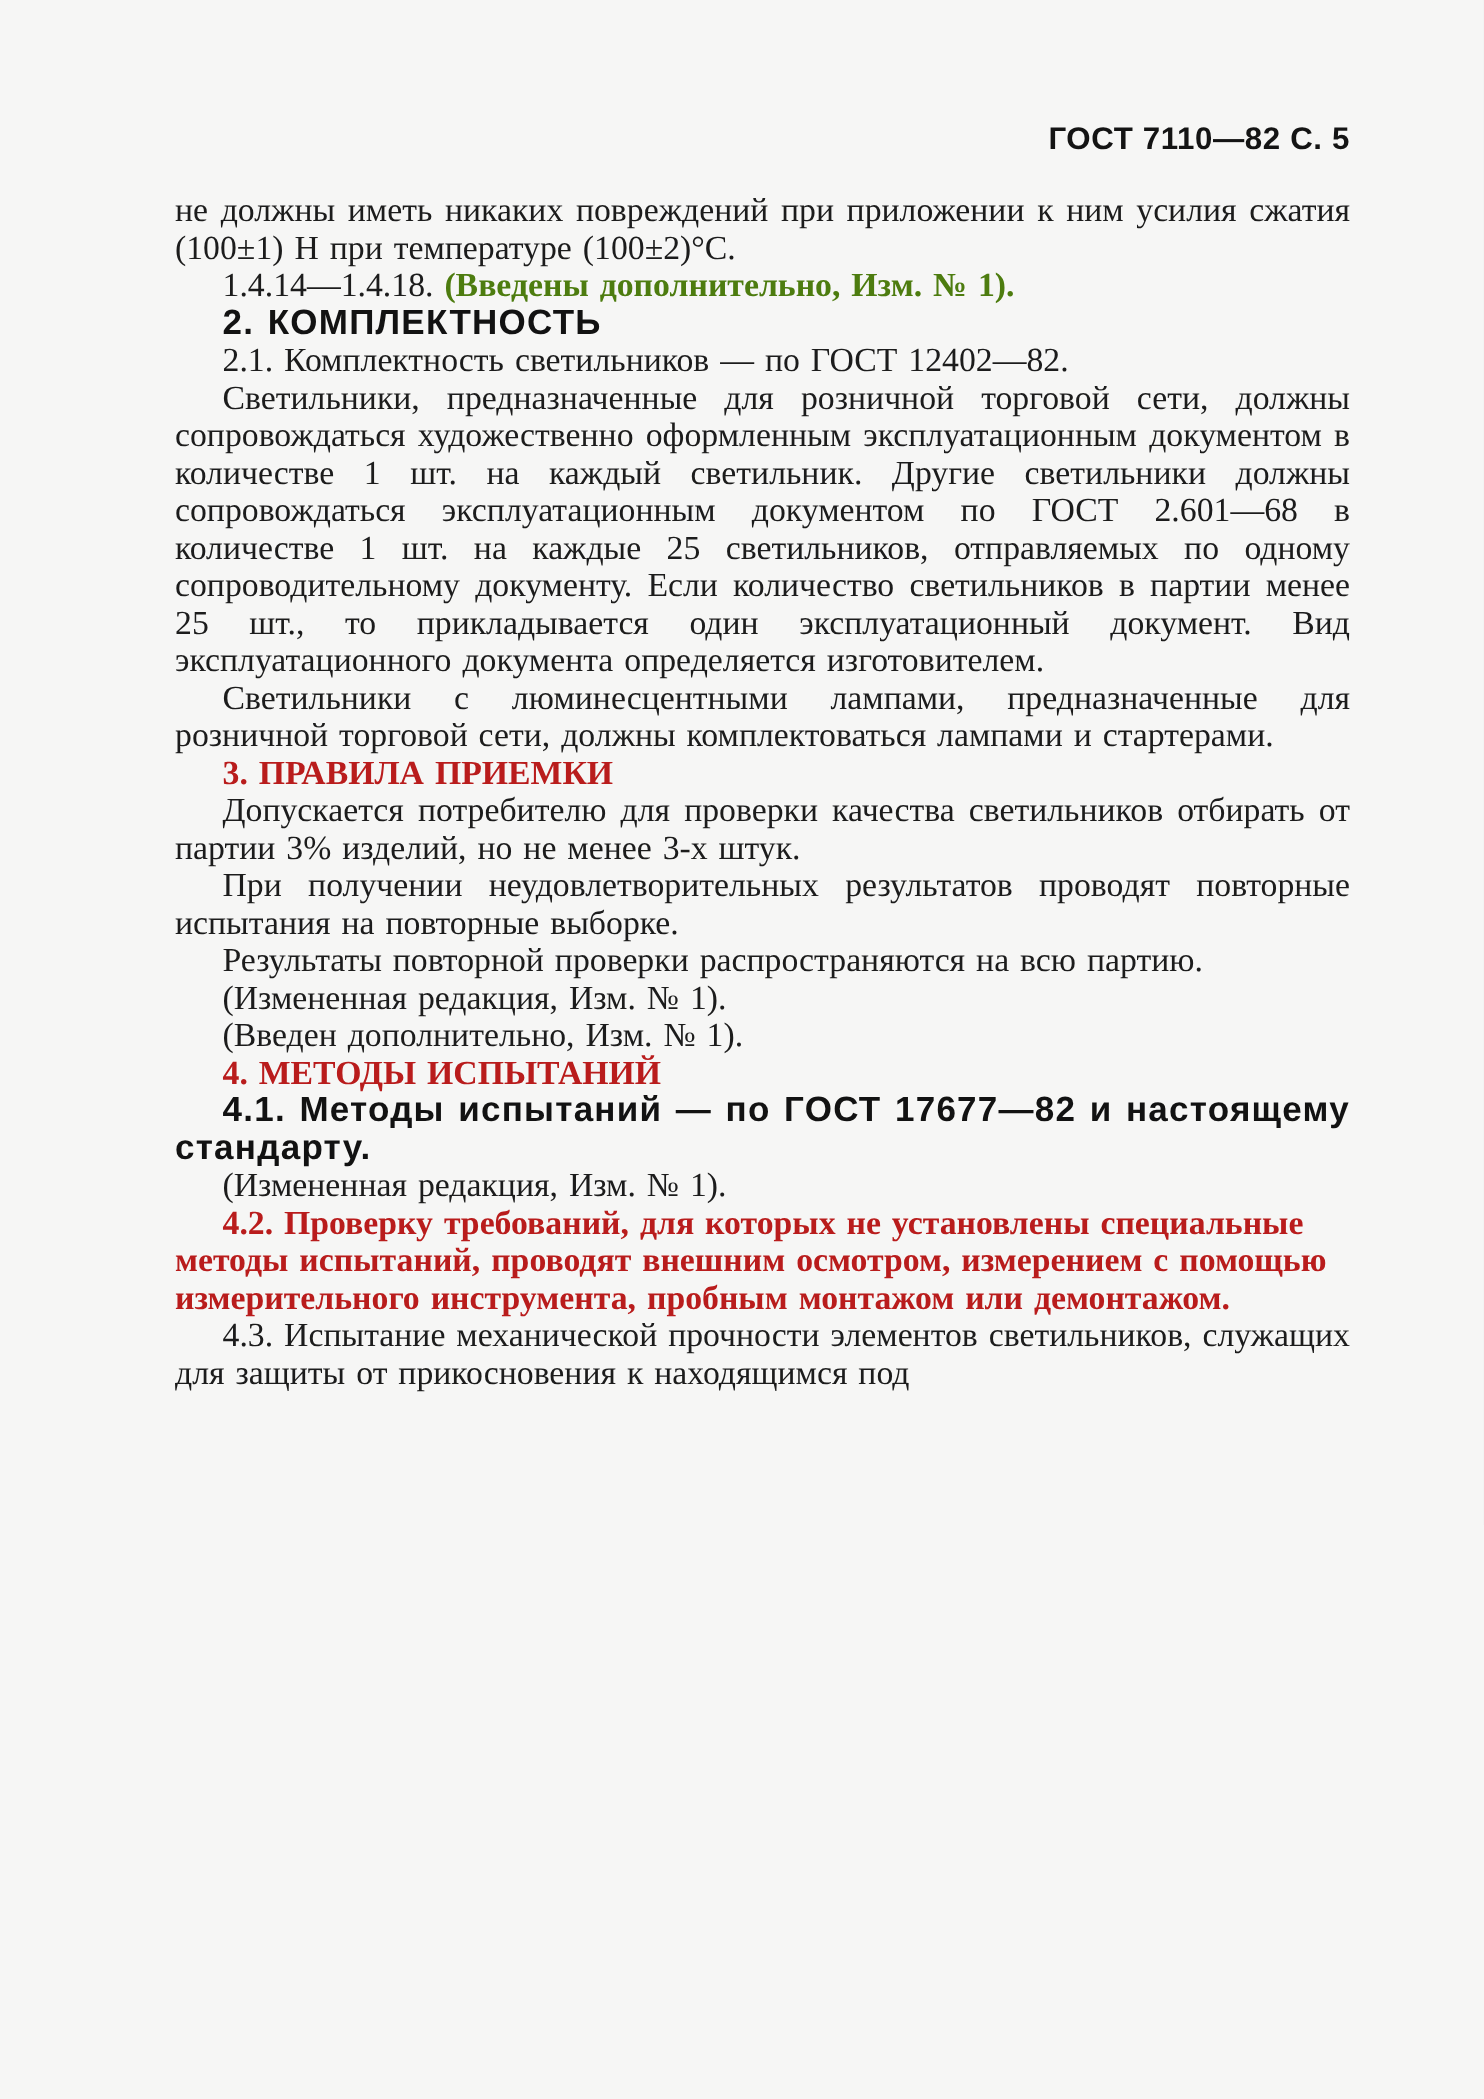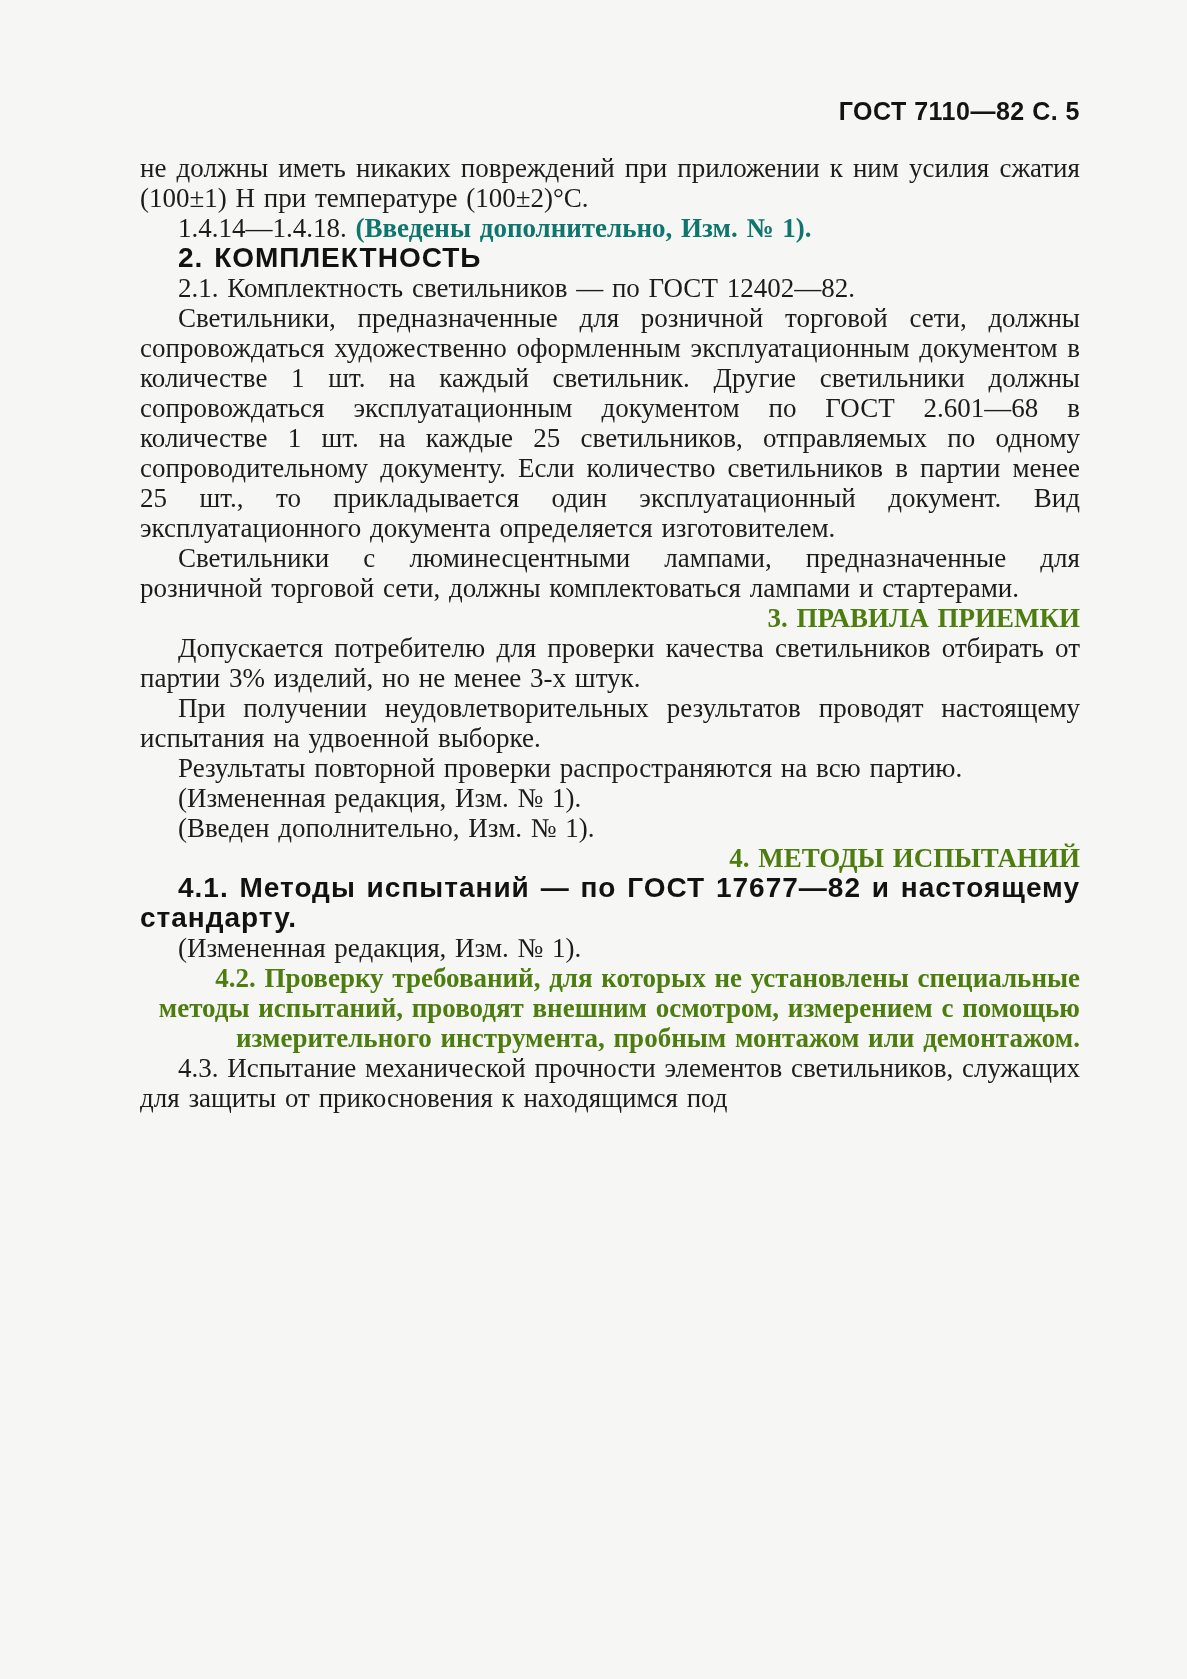"(Введены дополнительно, Изм. № 1)." .doc-body p .emph { color: #0f766e -> #4d7c0f }
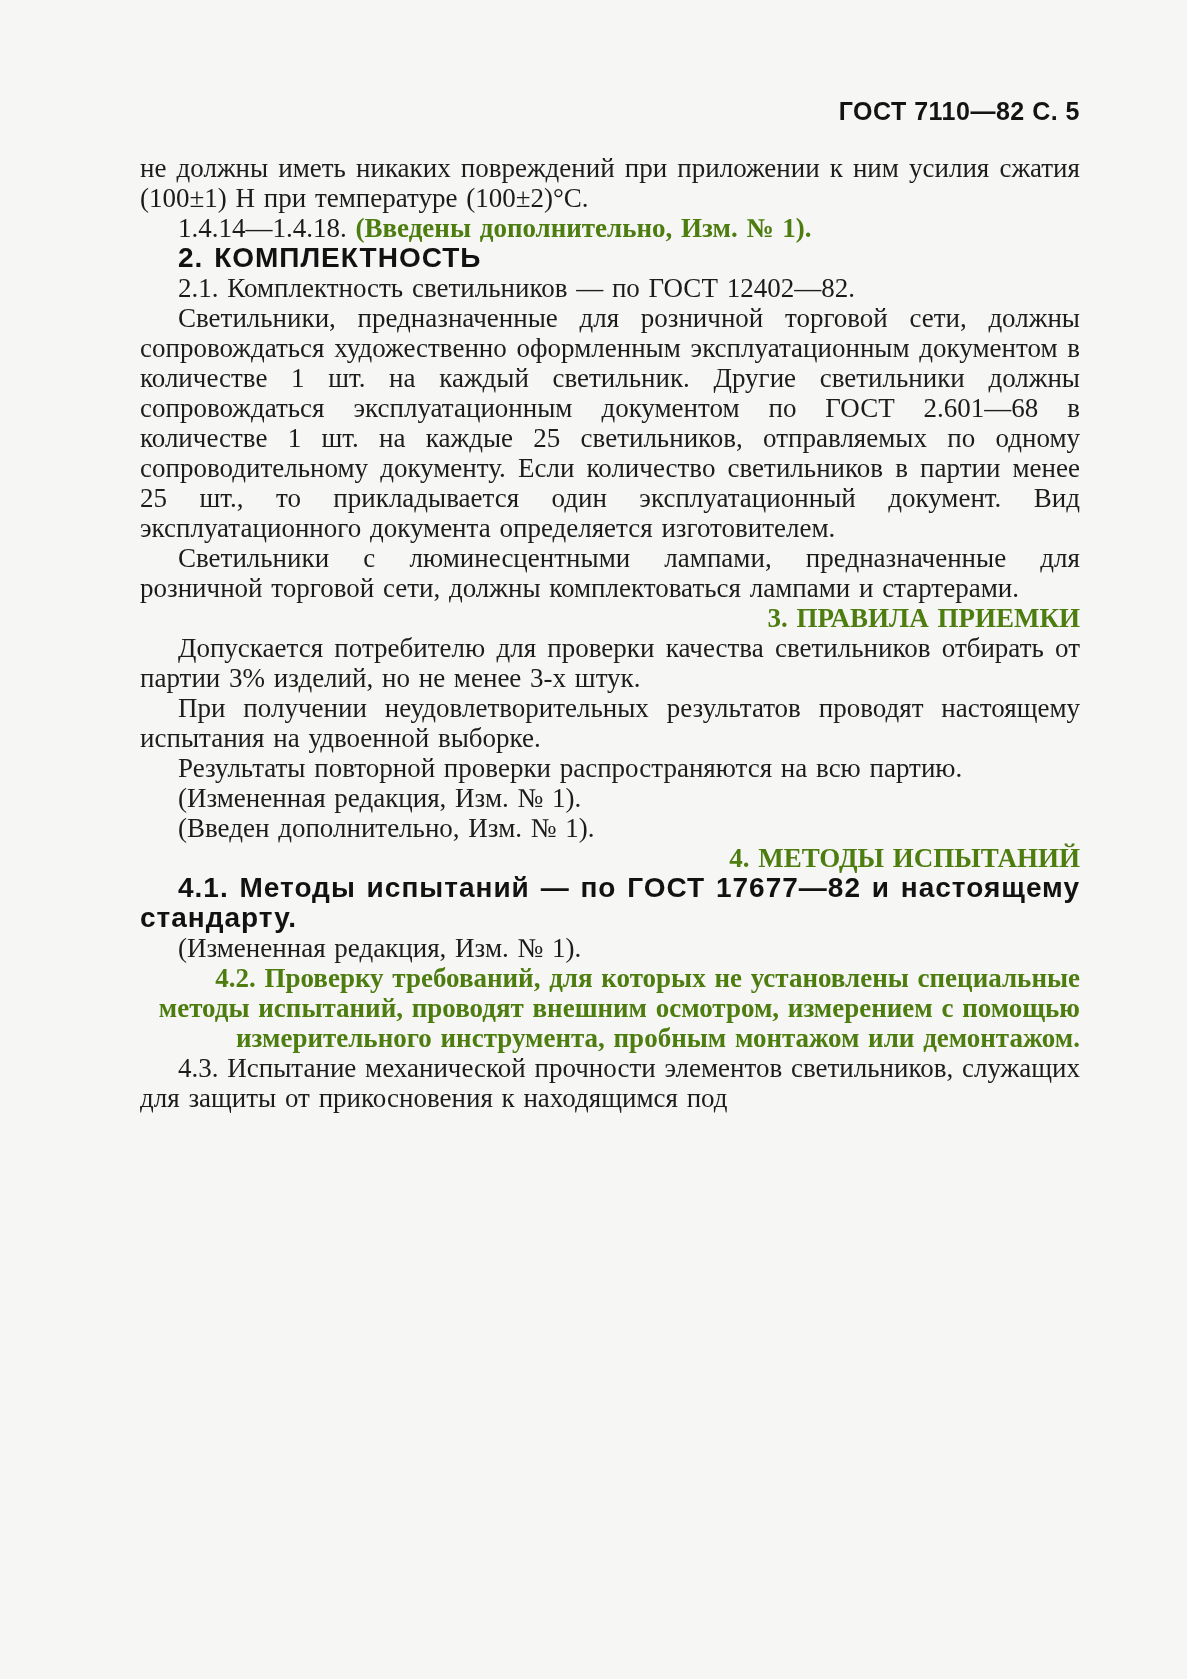"3. ПРАВИЛА ПРИЕМКИ" .doc-body p.note { color: #4d7c0f -> #b91c1c; text-align: right -> left }
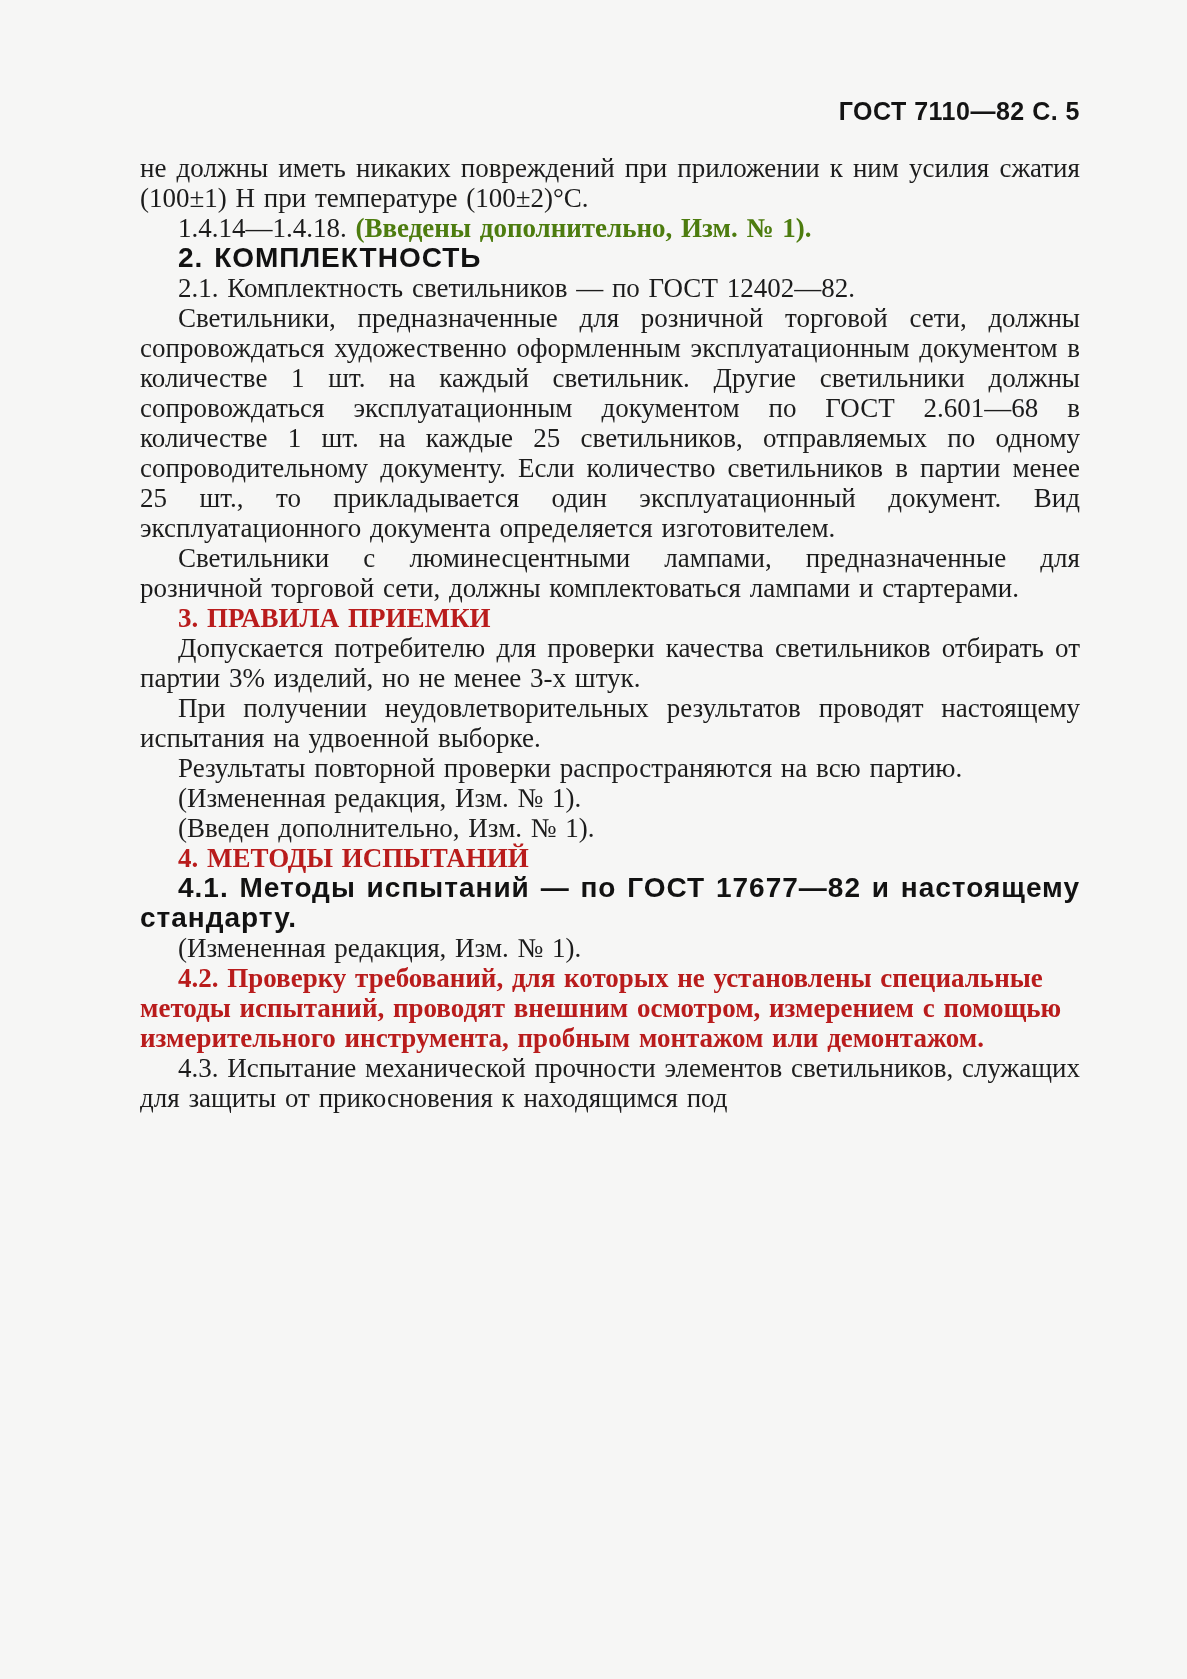"При получении неудовлетворительных" p { text: настоящему испытания на удвоенной -> повторные испытания на повторные }
